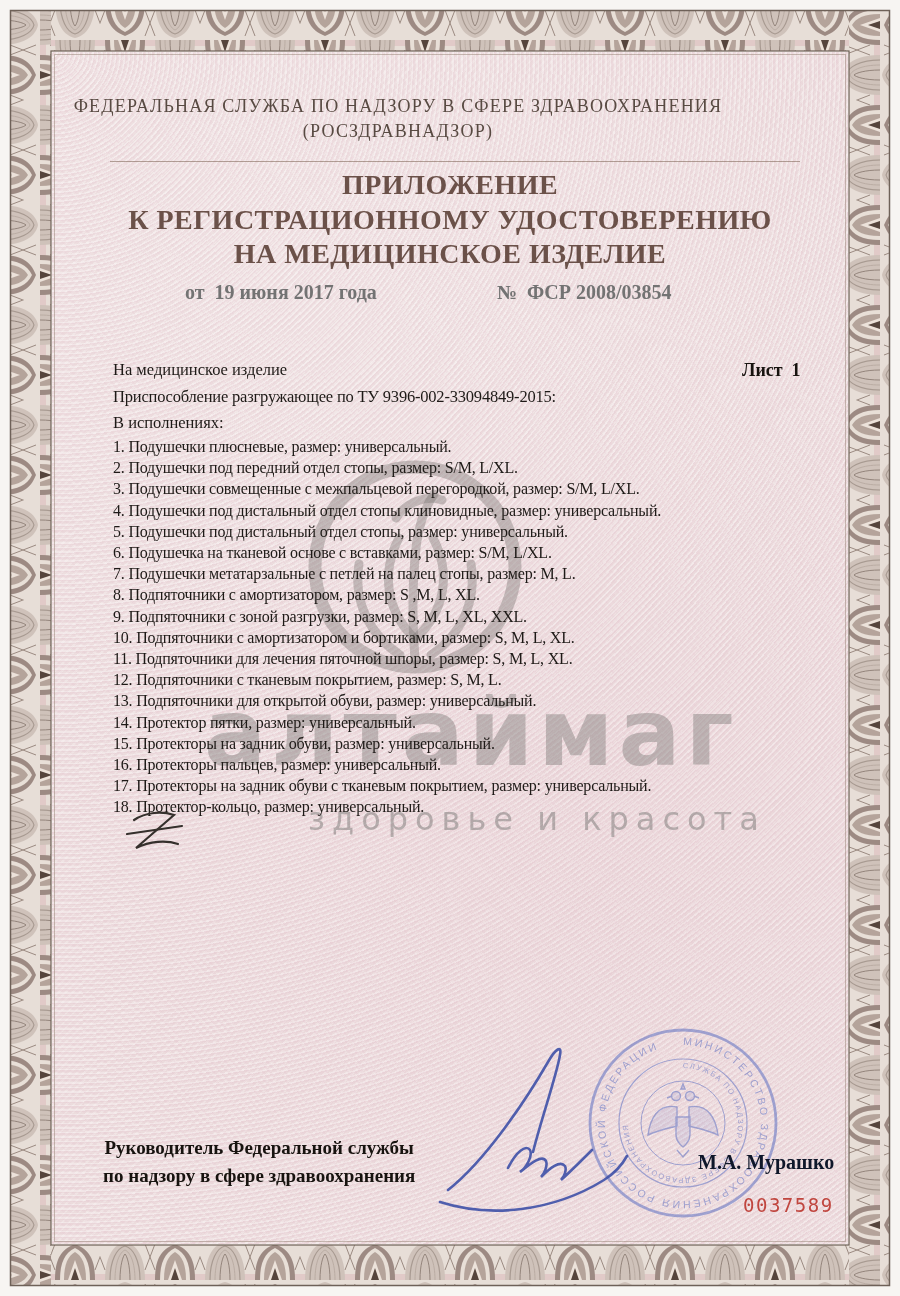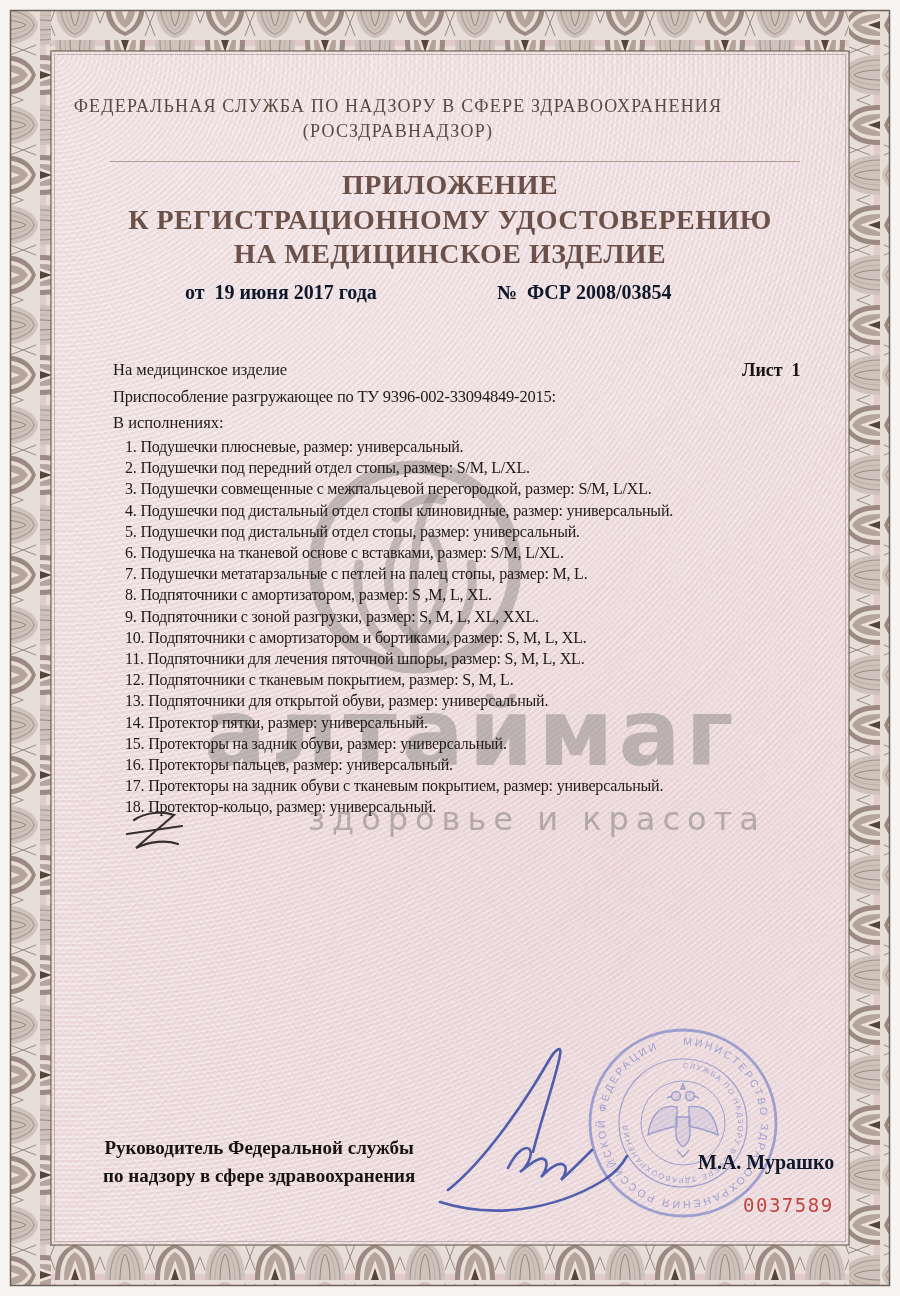"от 19 июня 2017 года" .meta-line { color: #0f172a -> #737373 }
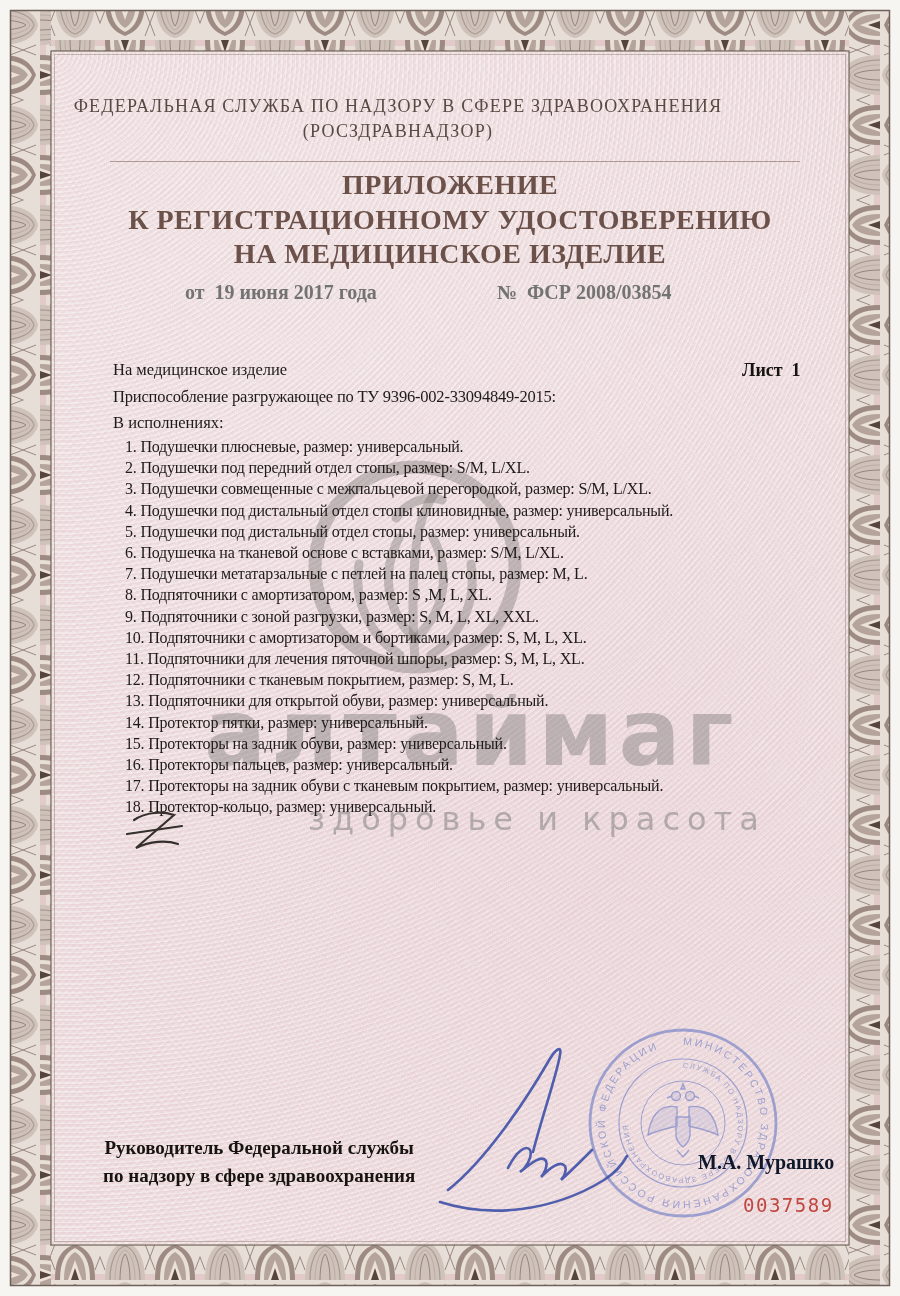"1. Подушечки плюсневые, размер:" .item-line { margin-left: 12px -> none }
